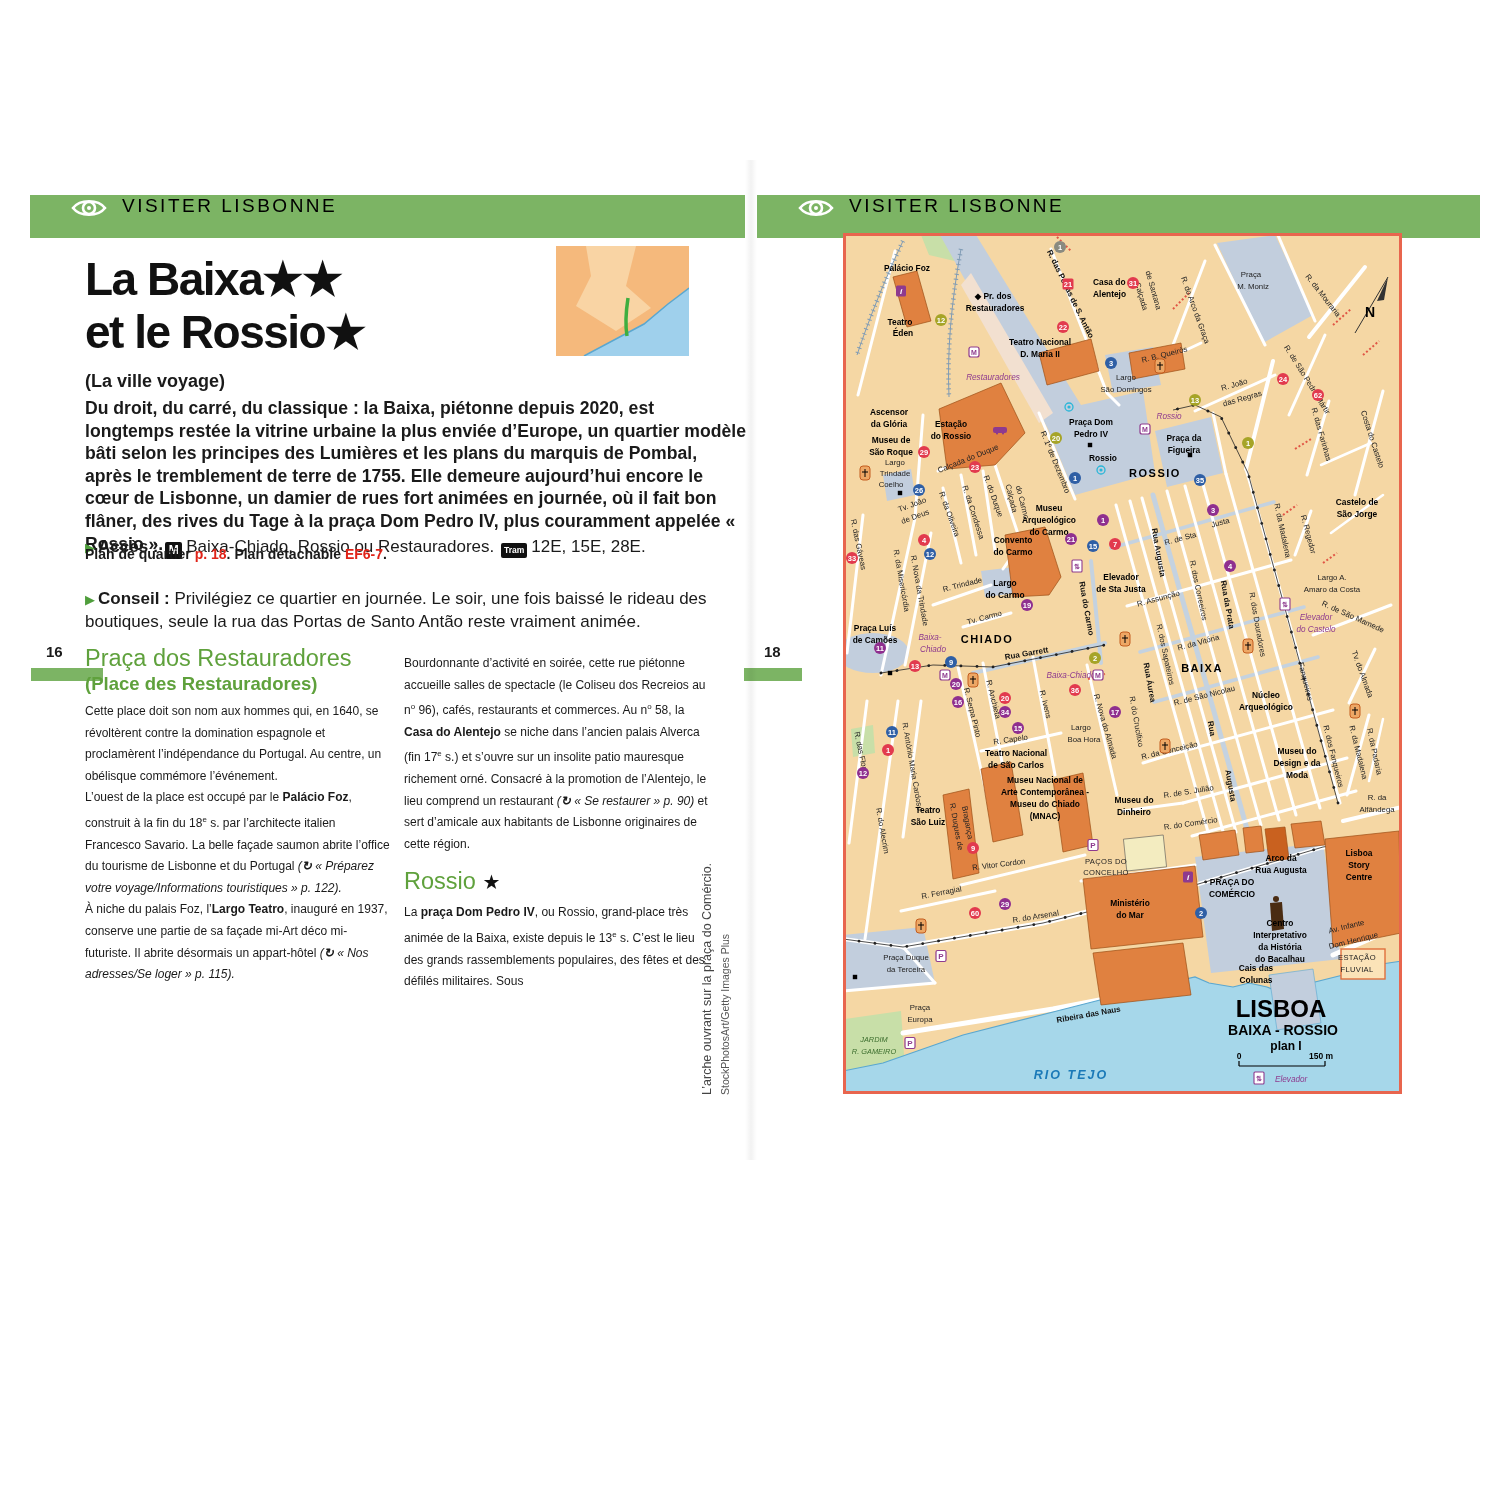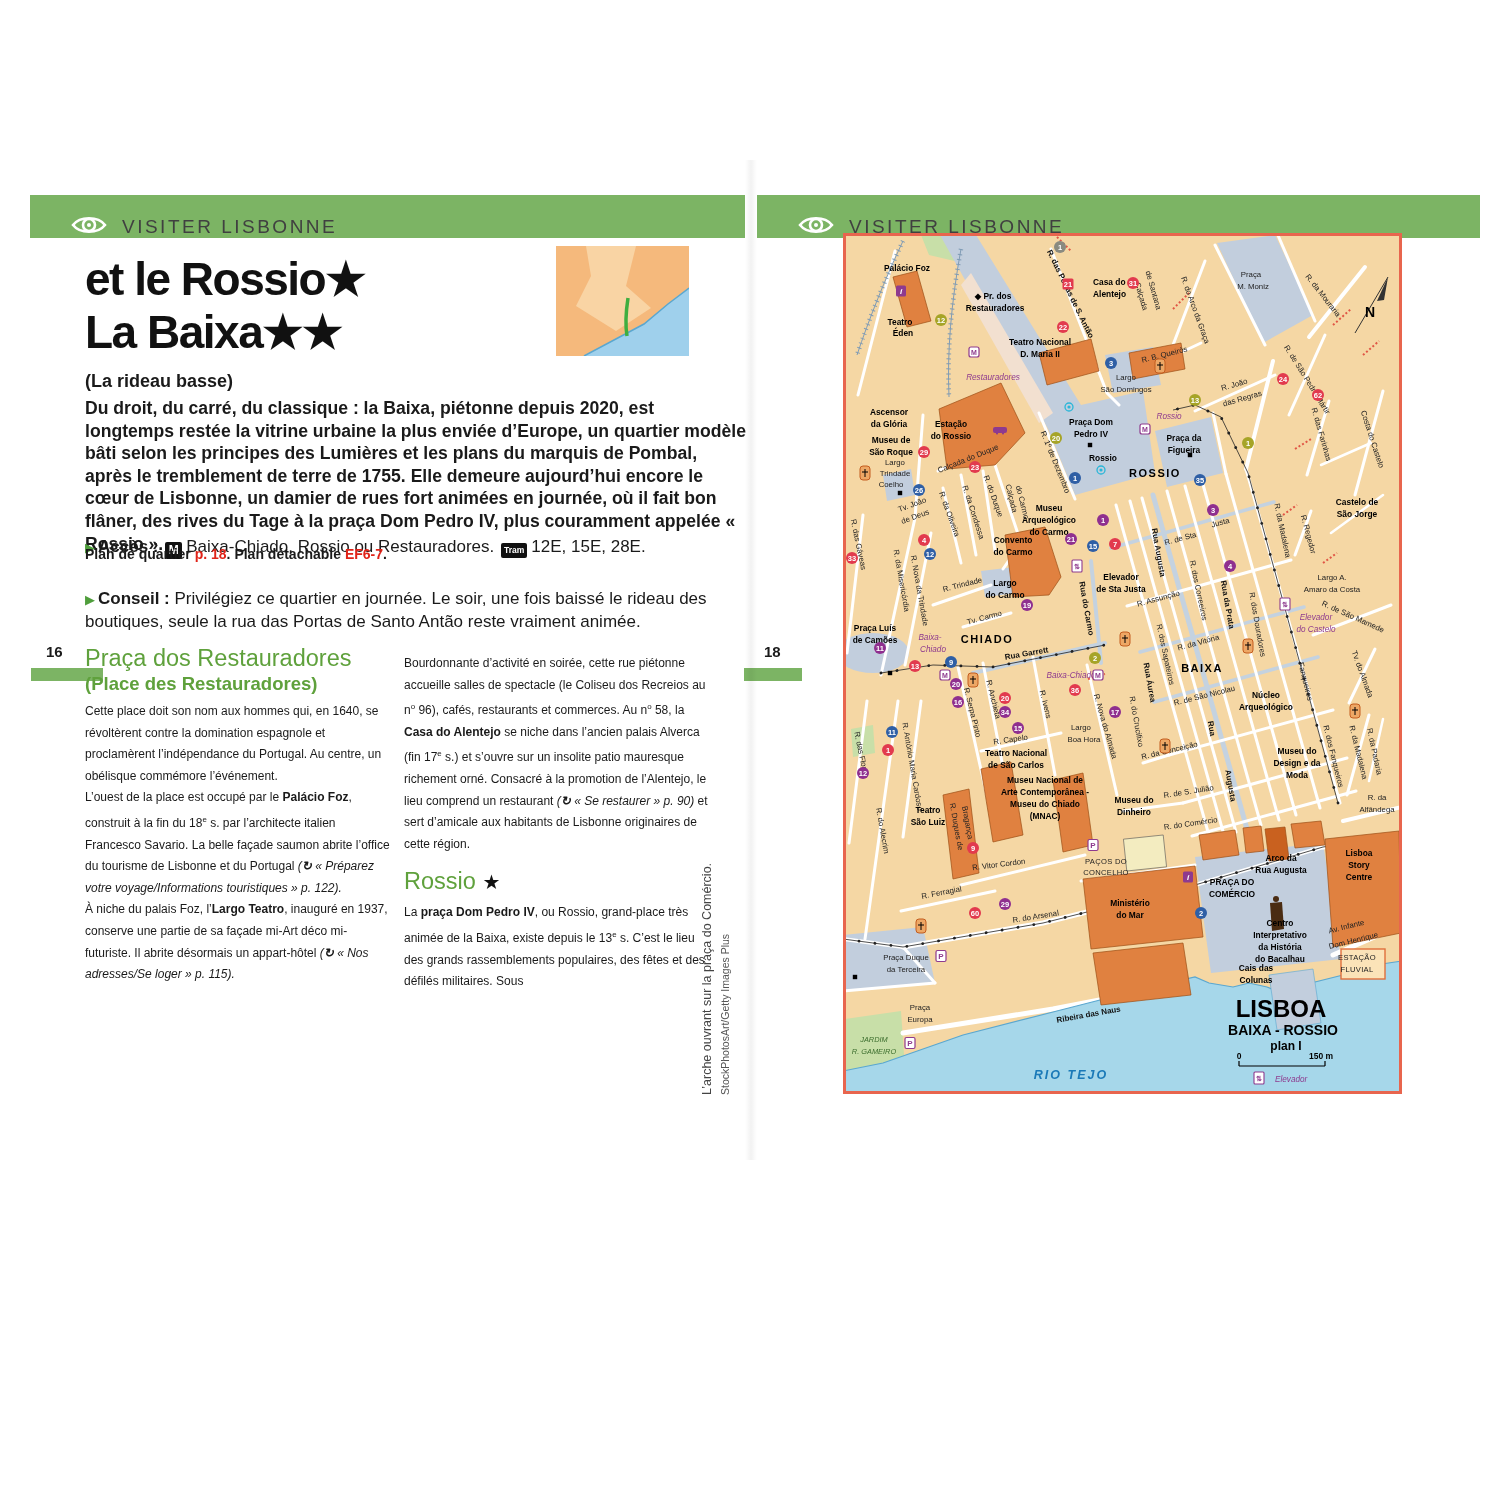"VISITER LISBONNE" .brandbar { align-items: flex-end -> flex-start; color: #404040 -> #000000 }
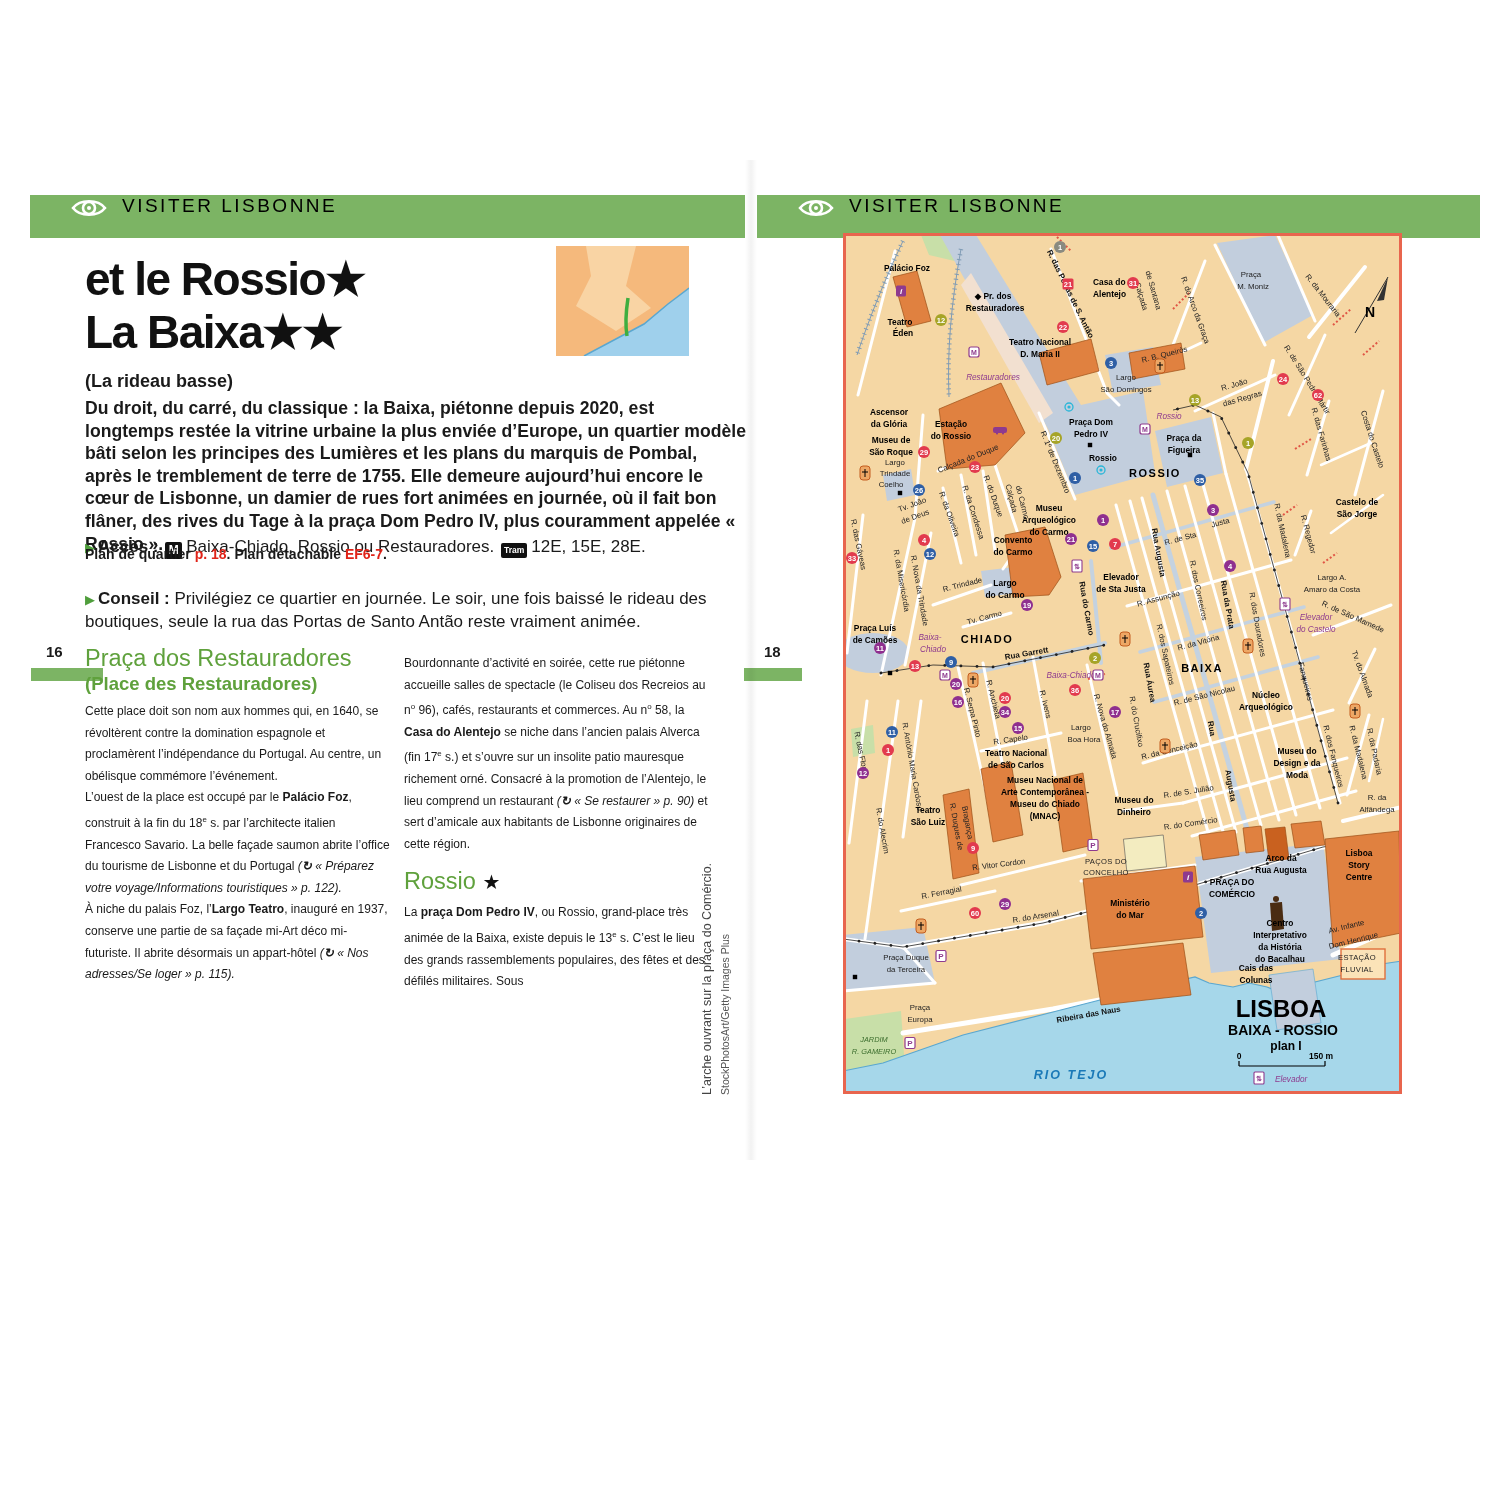"et le Rossio★" div { order: before "La Baixa★★" -> after "La Baixa★★" }
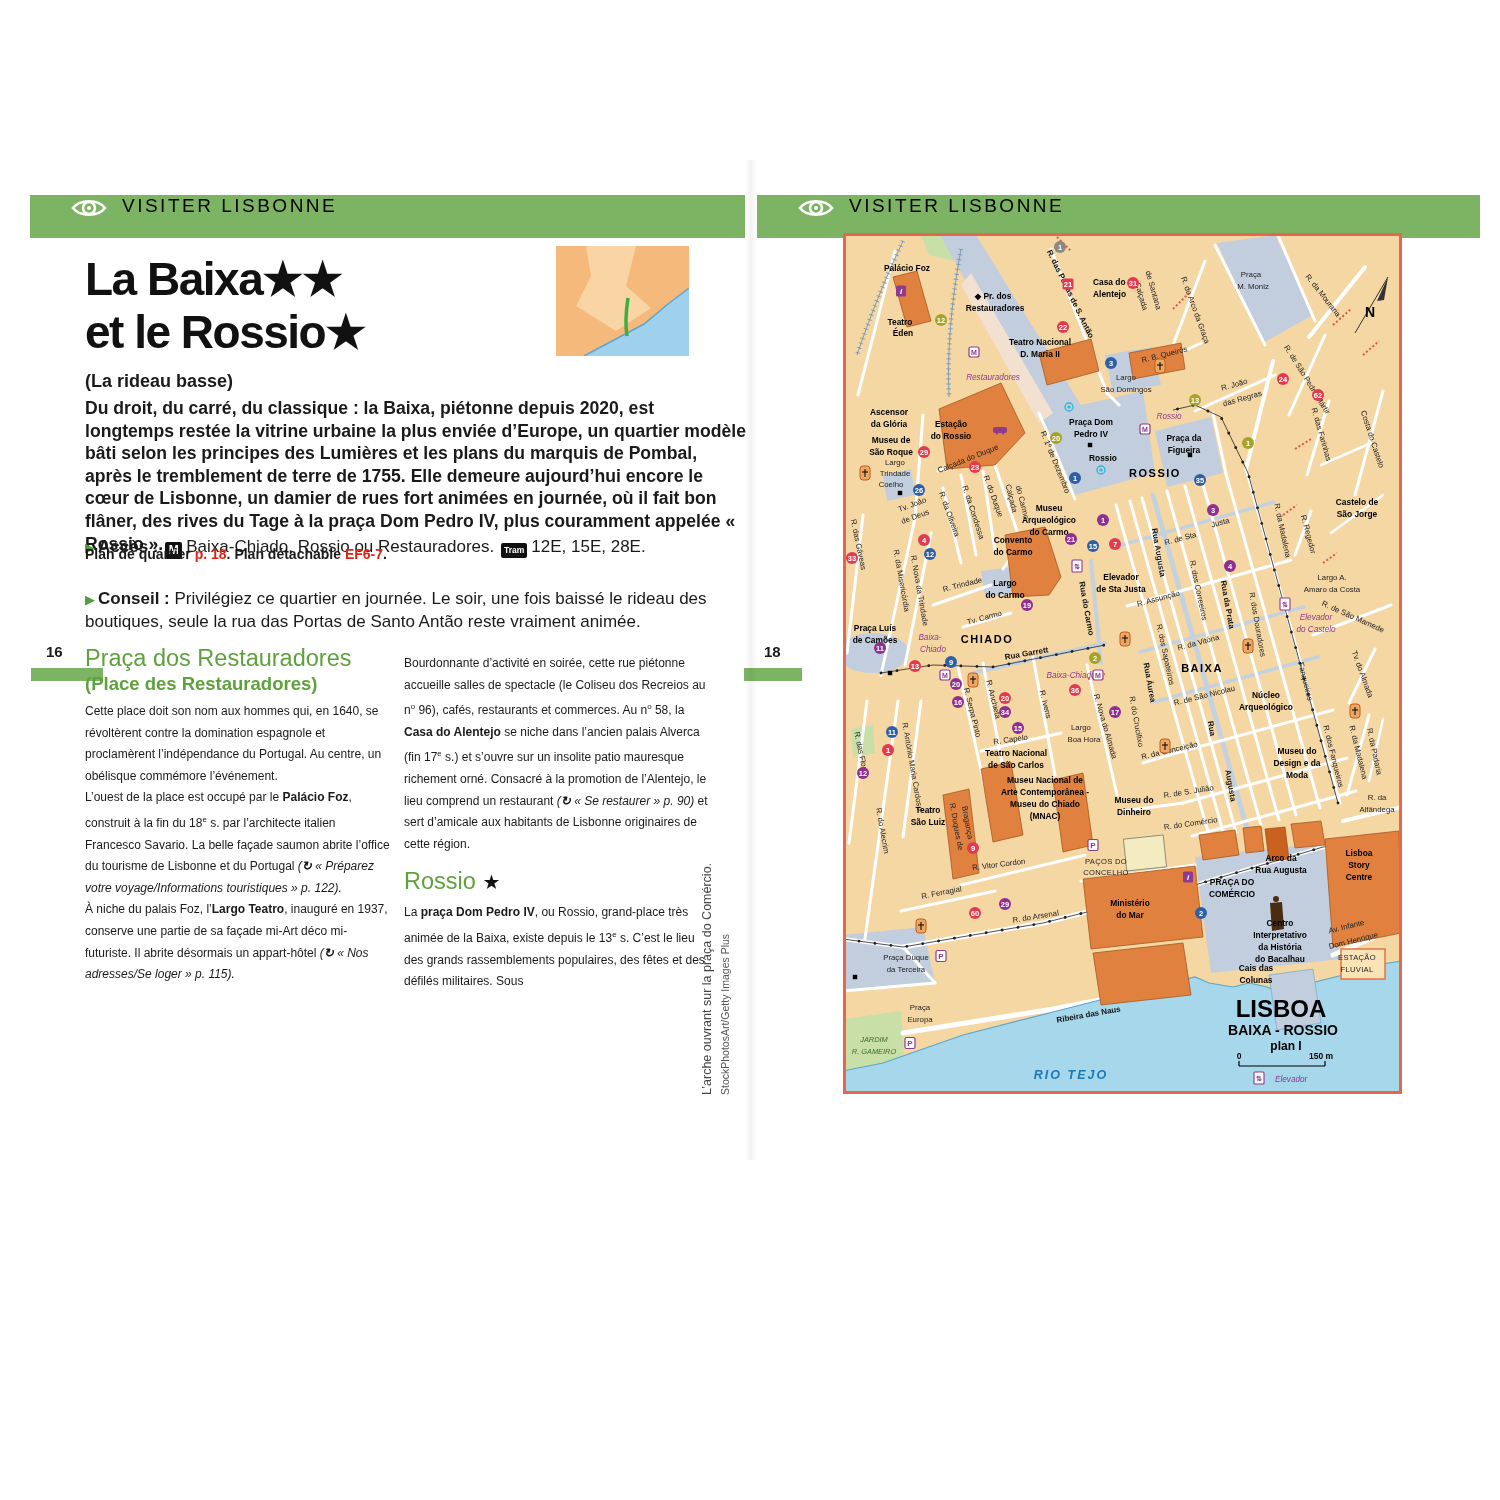"(La rideau basse)" div.abs { text: rideau basse -> ville voyage }
